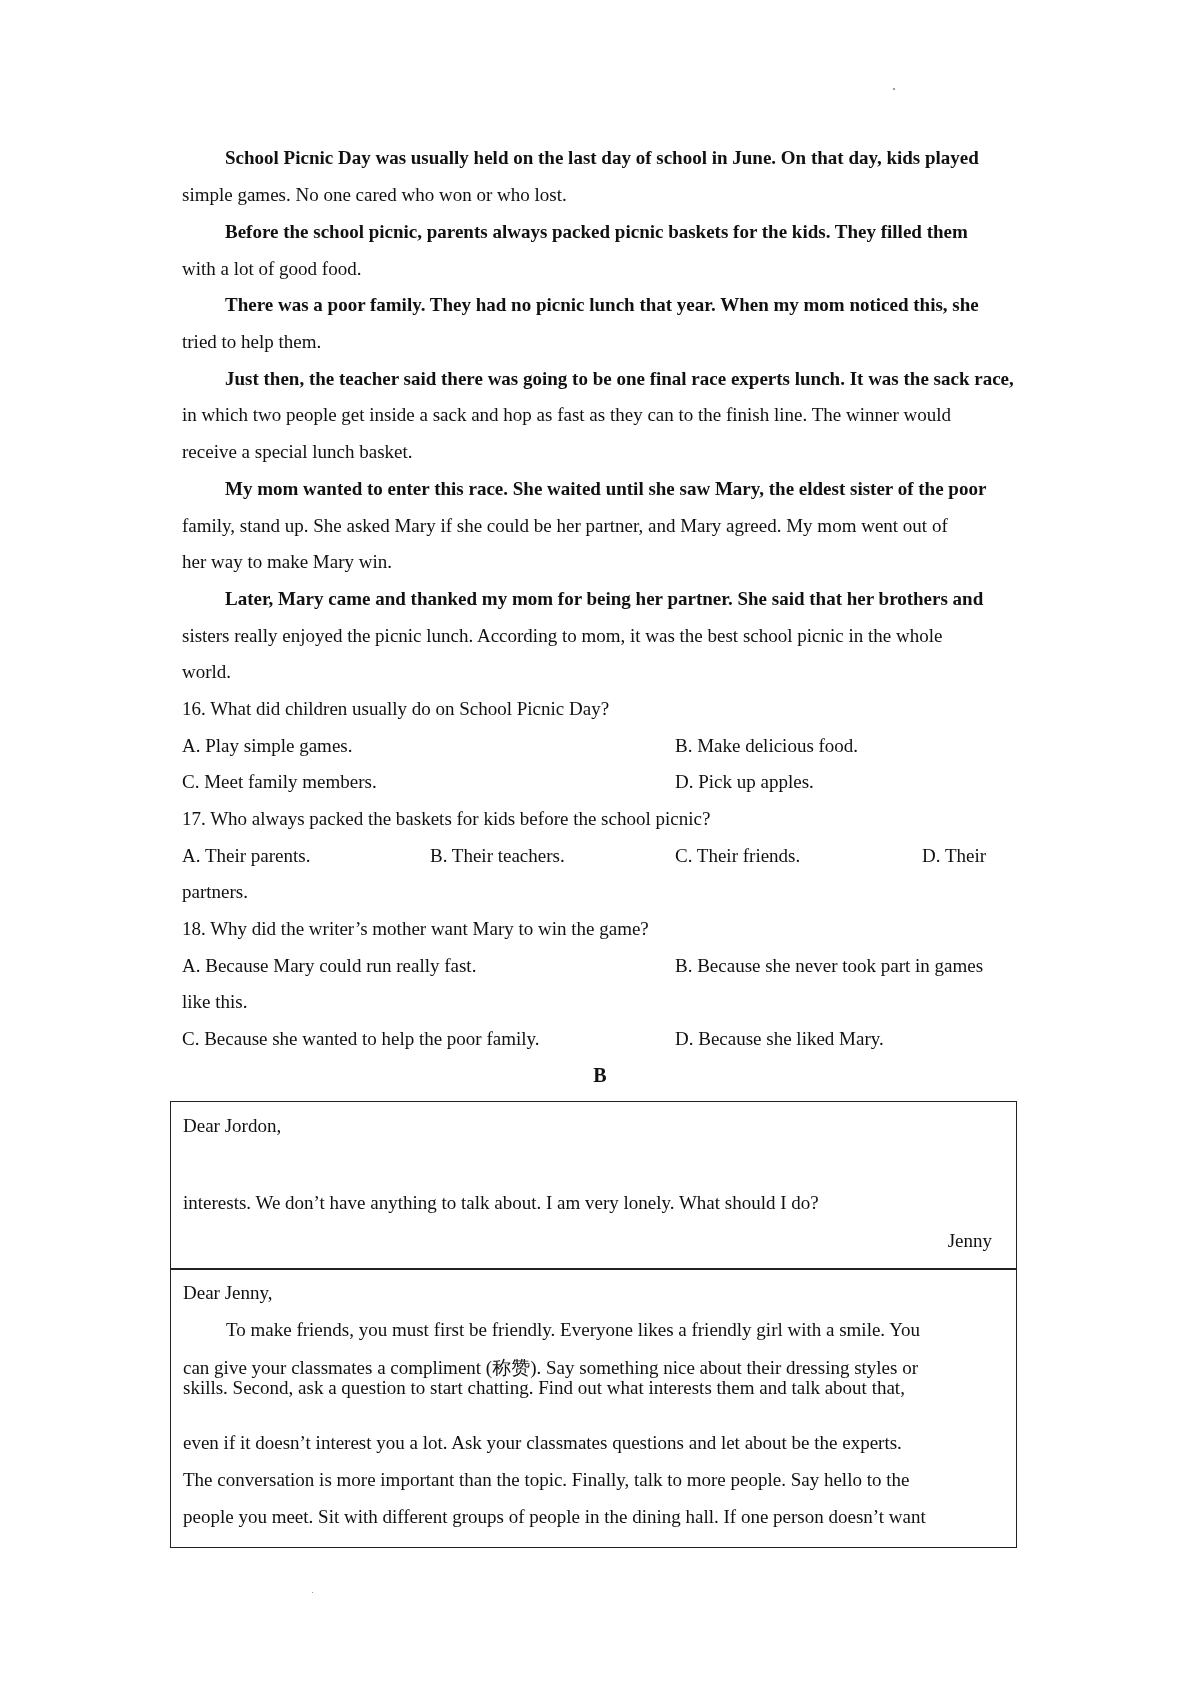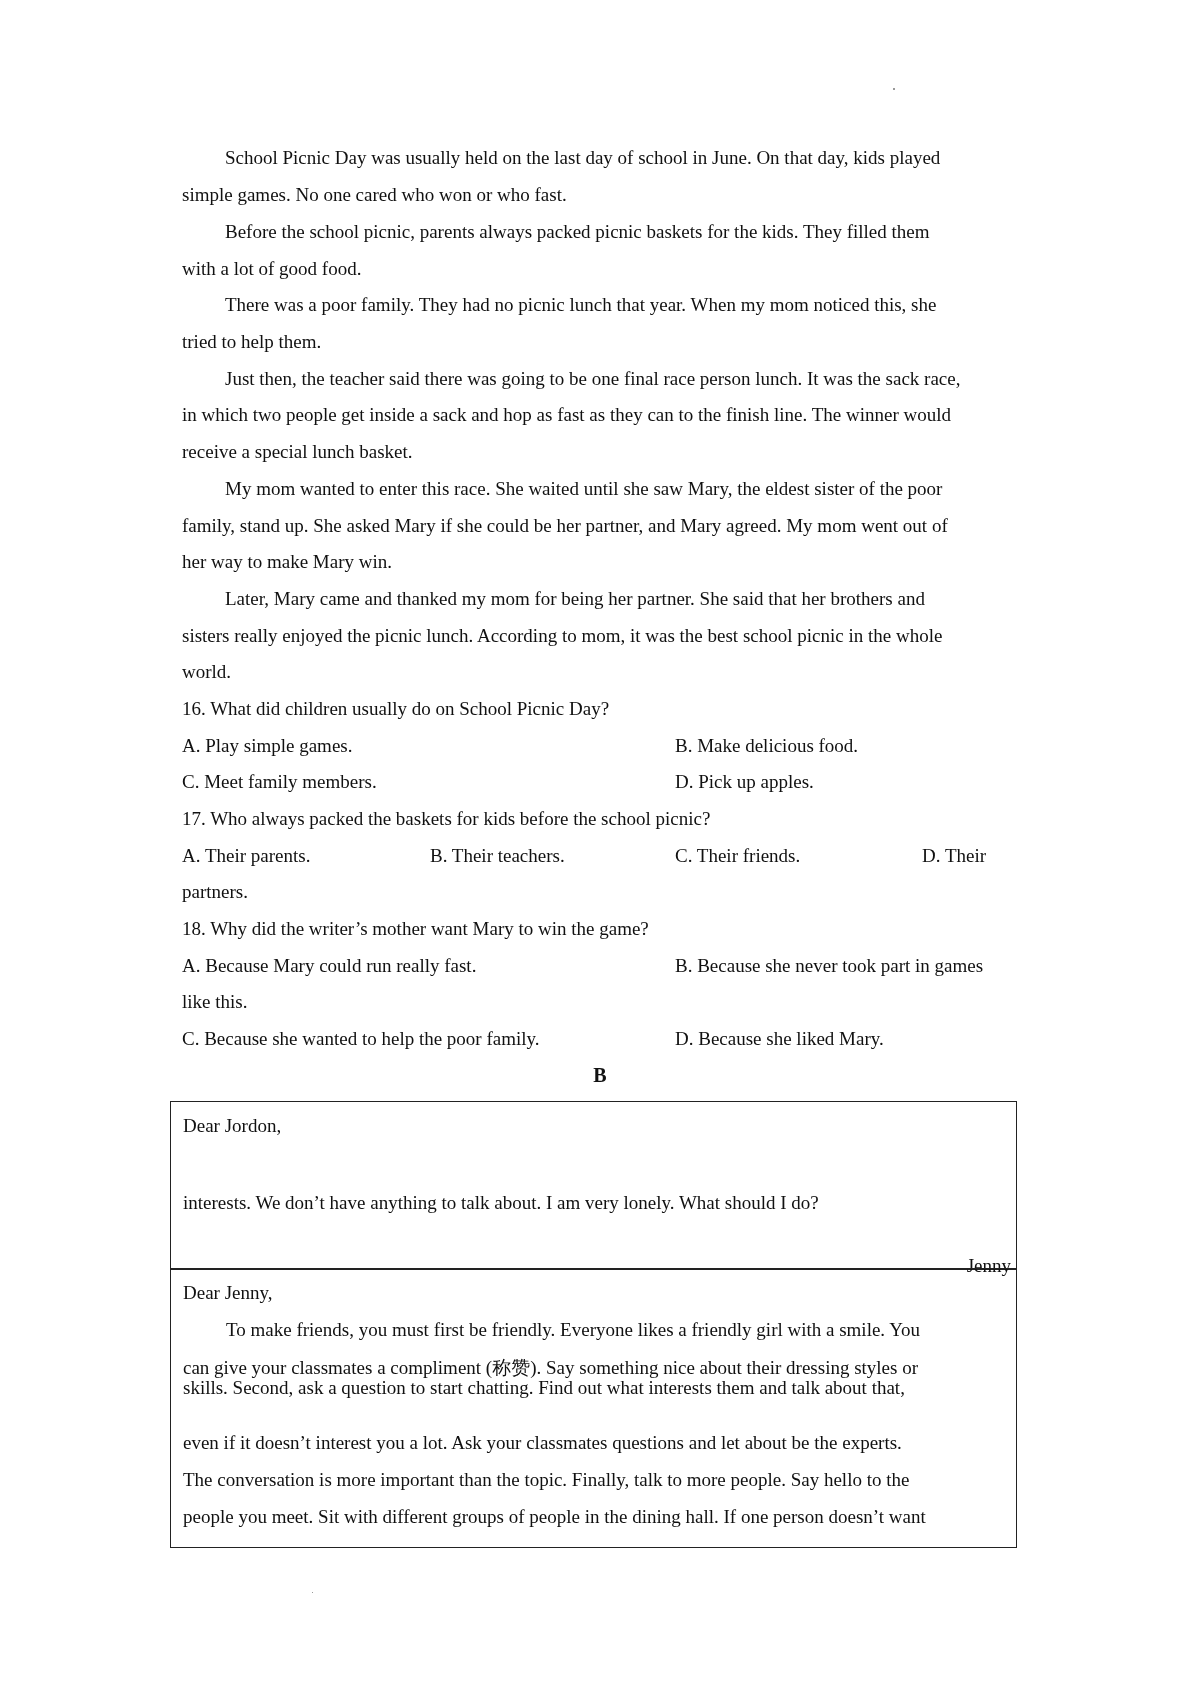"School Picnic Day was usually" .indent { font-weight: none -> bold }
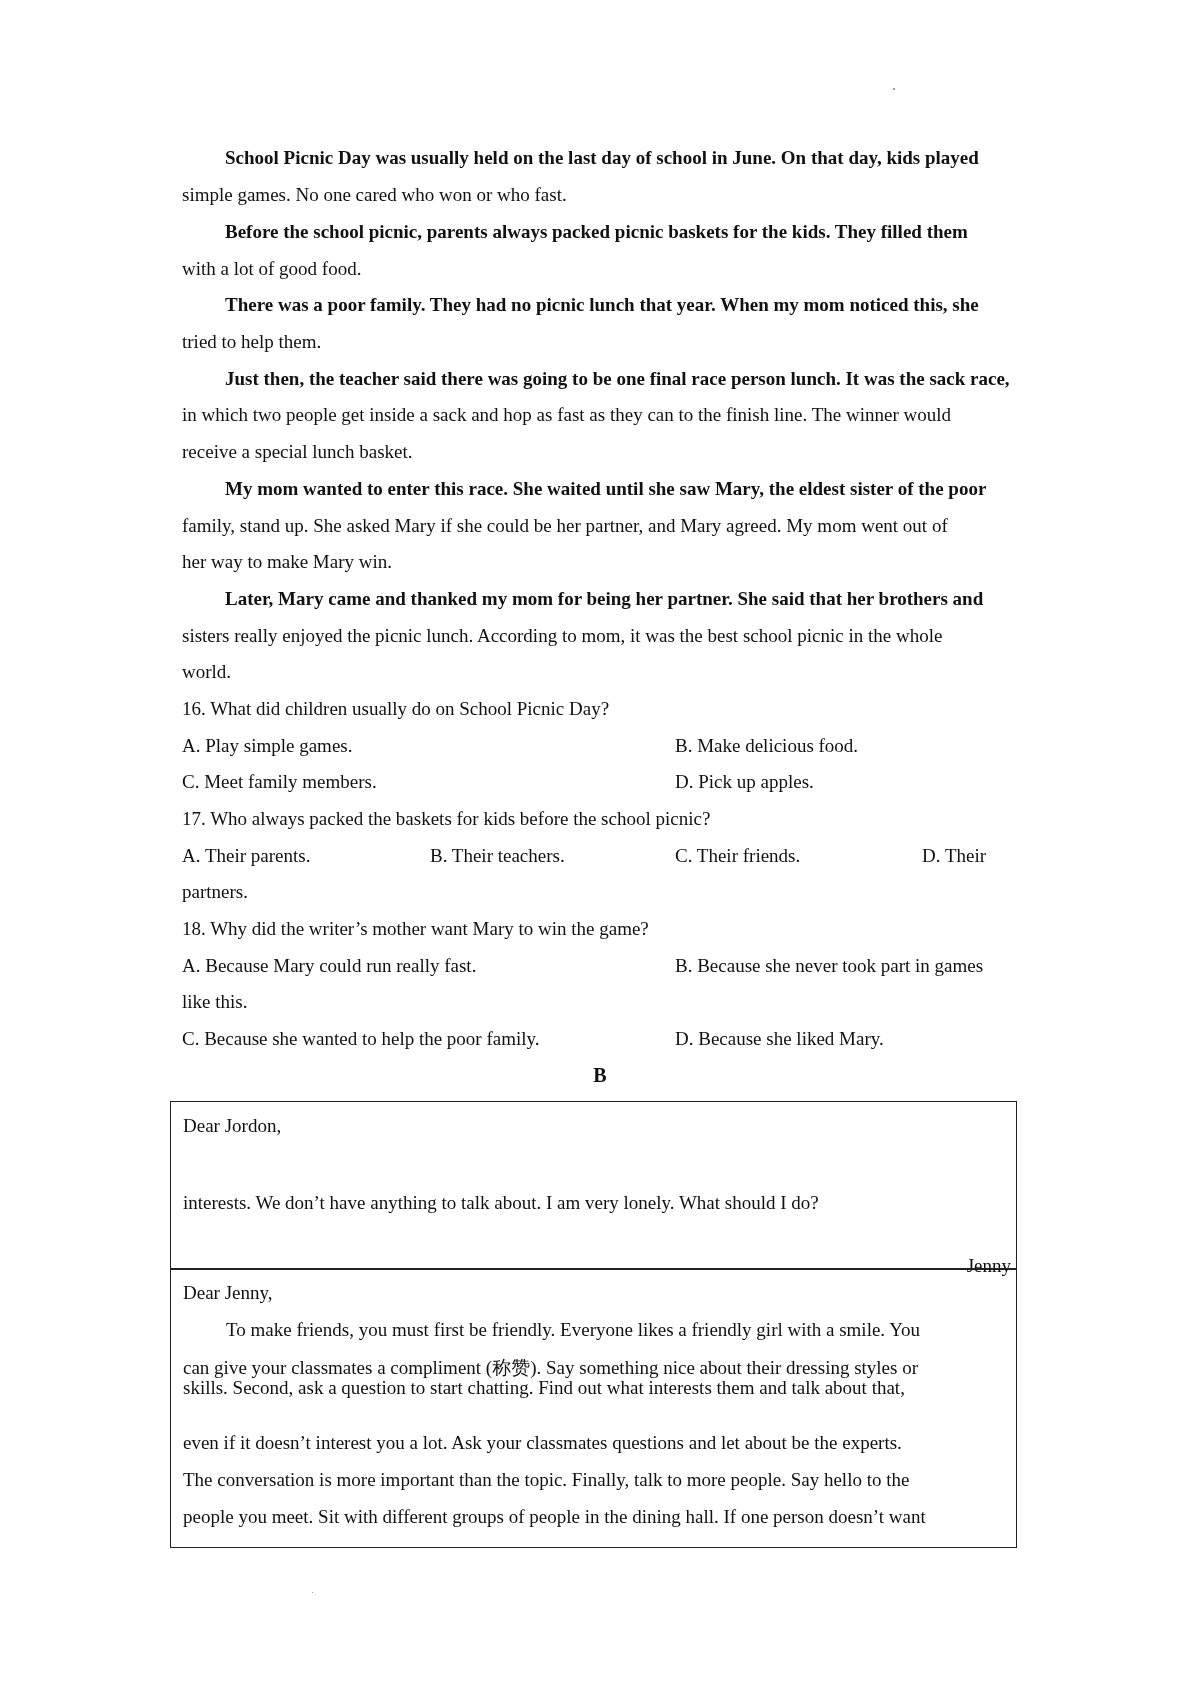"simple games. No one cared" div.line { text: fast -> lost }
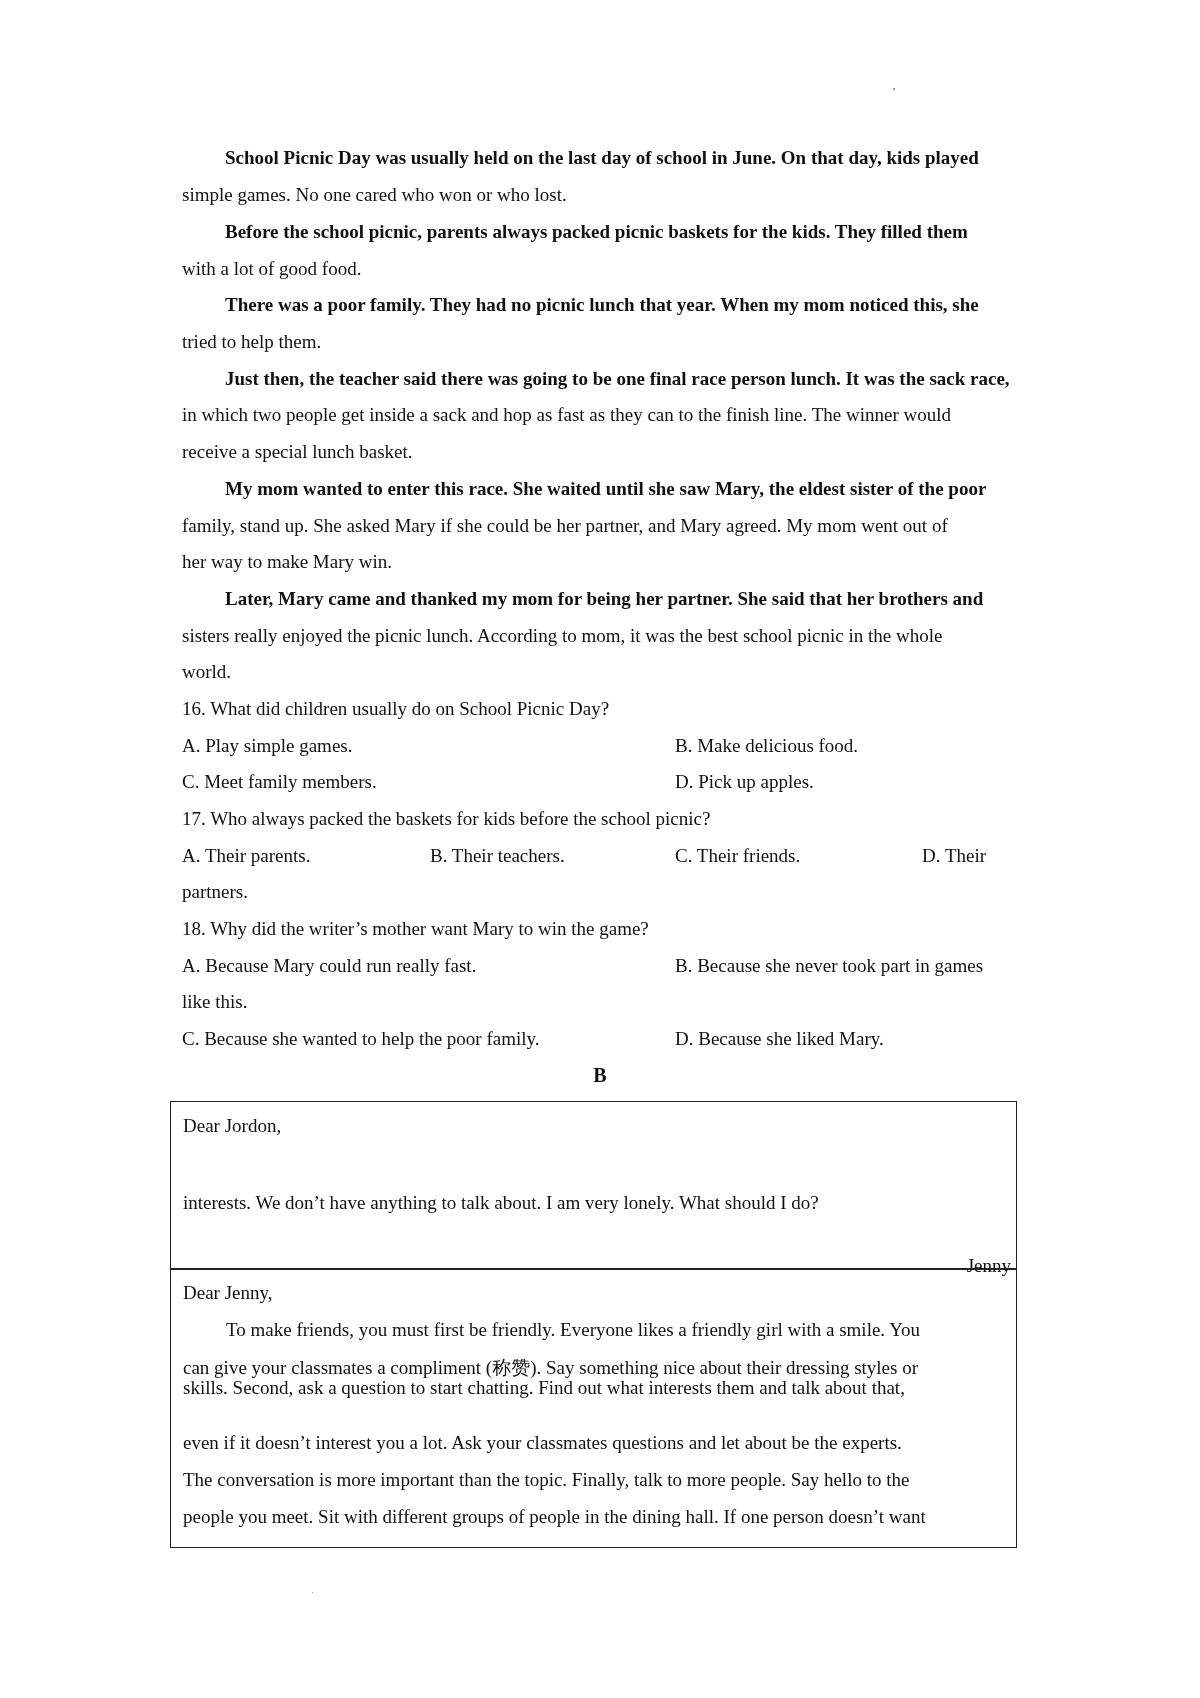"Just then, the teacher said" div.line { text: person -> experts }
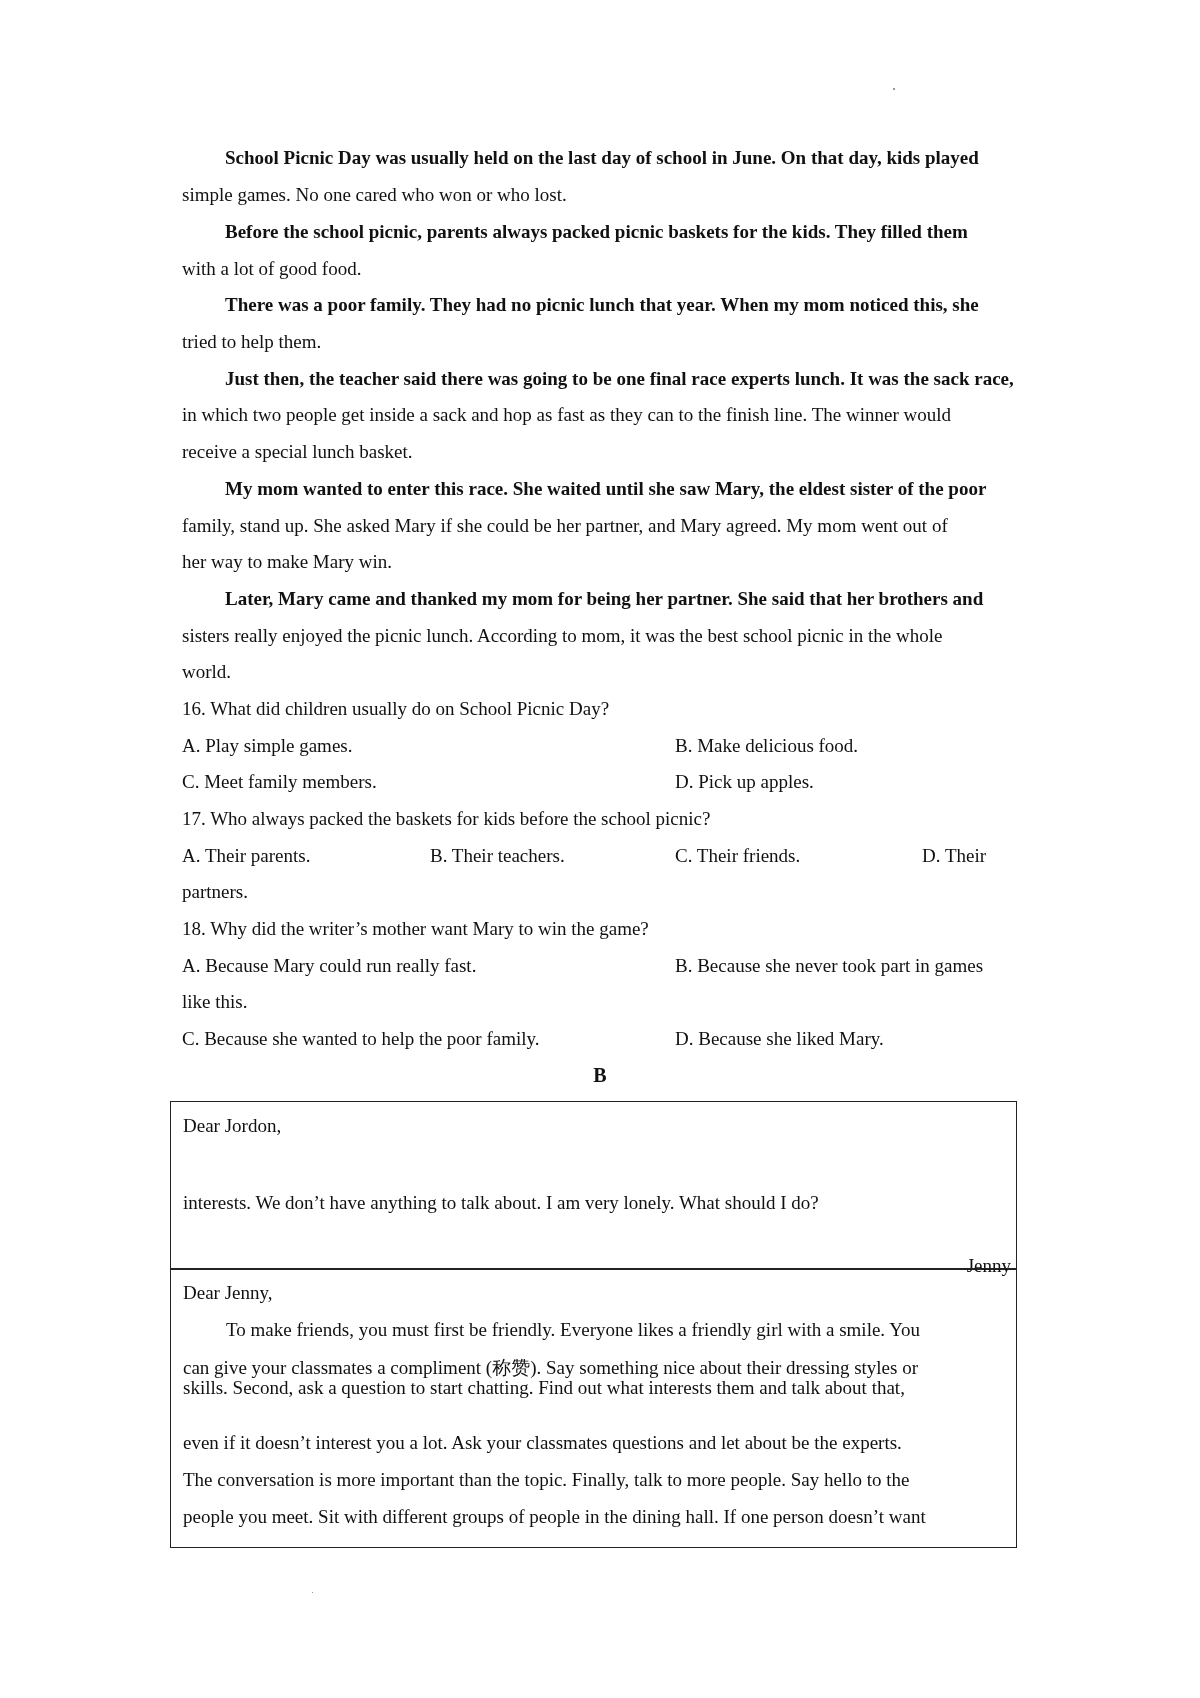"Jenny" .sign { margin-top: 25px -> none; right: 5px -> 24px }
